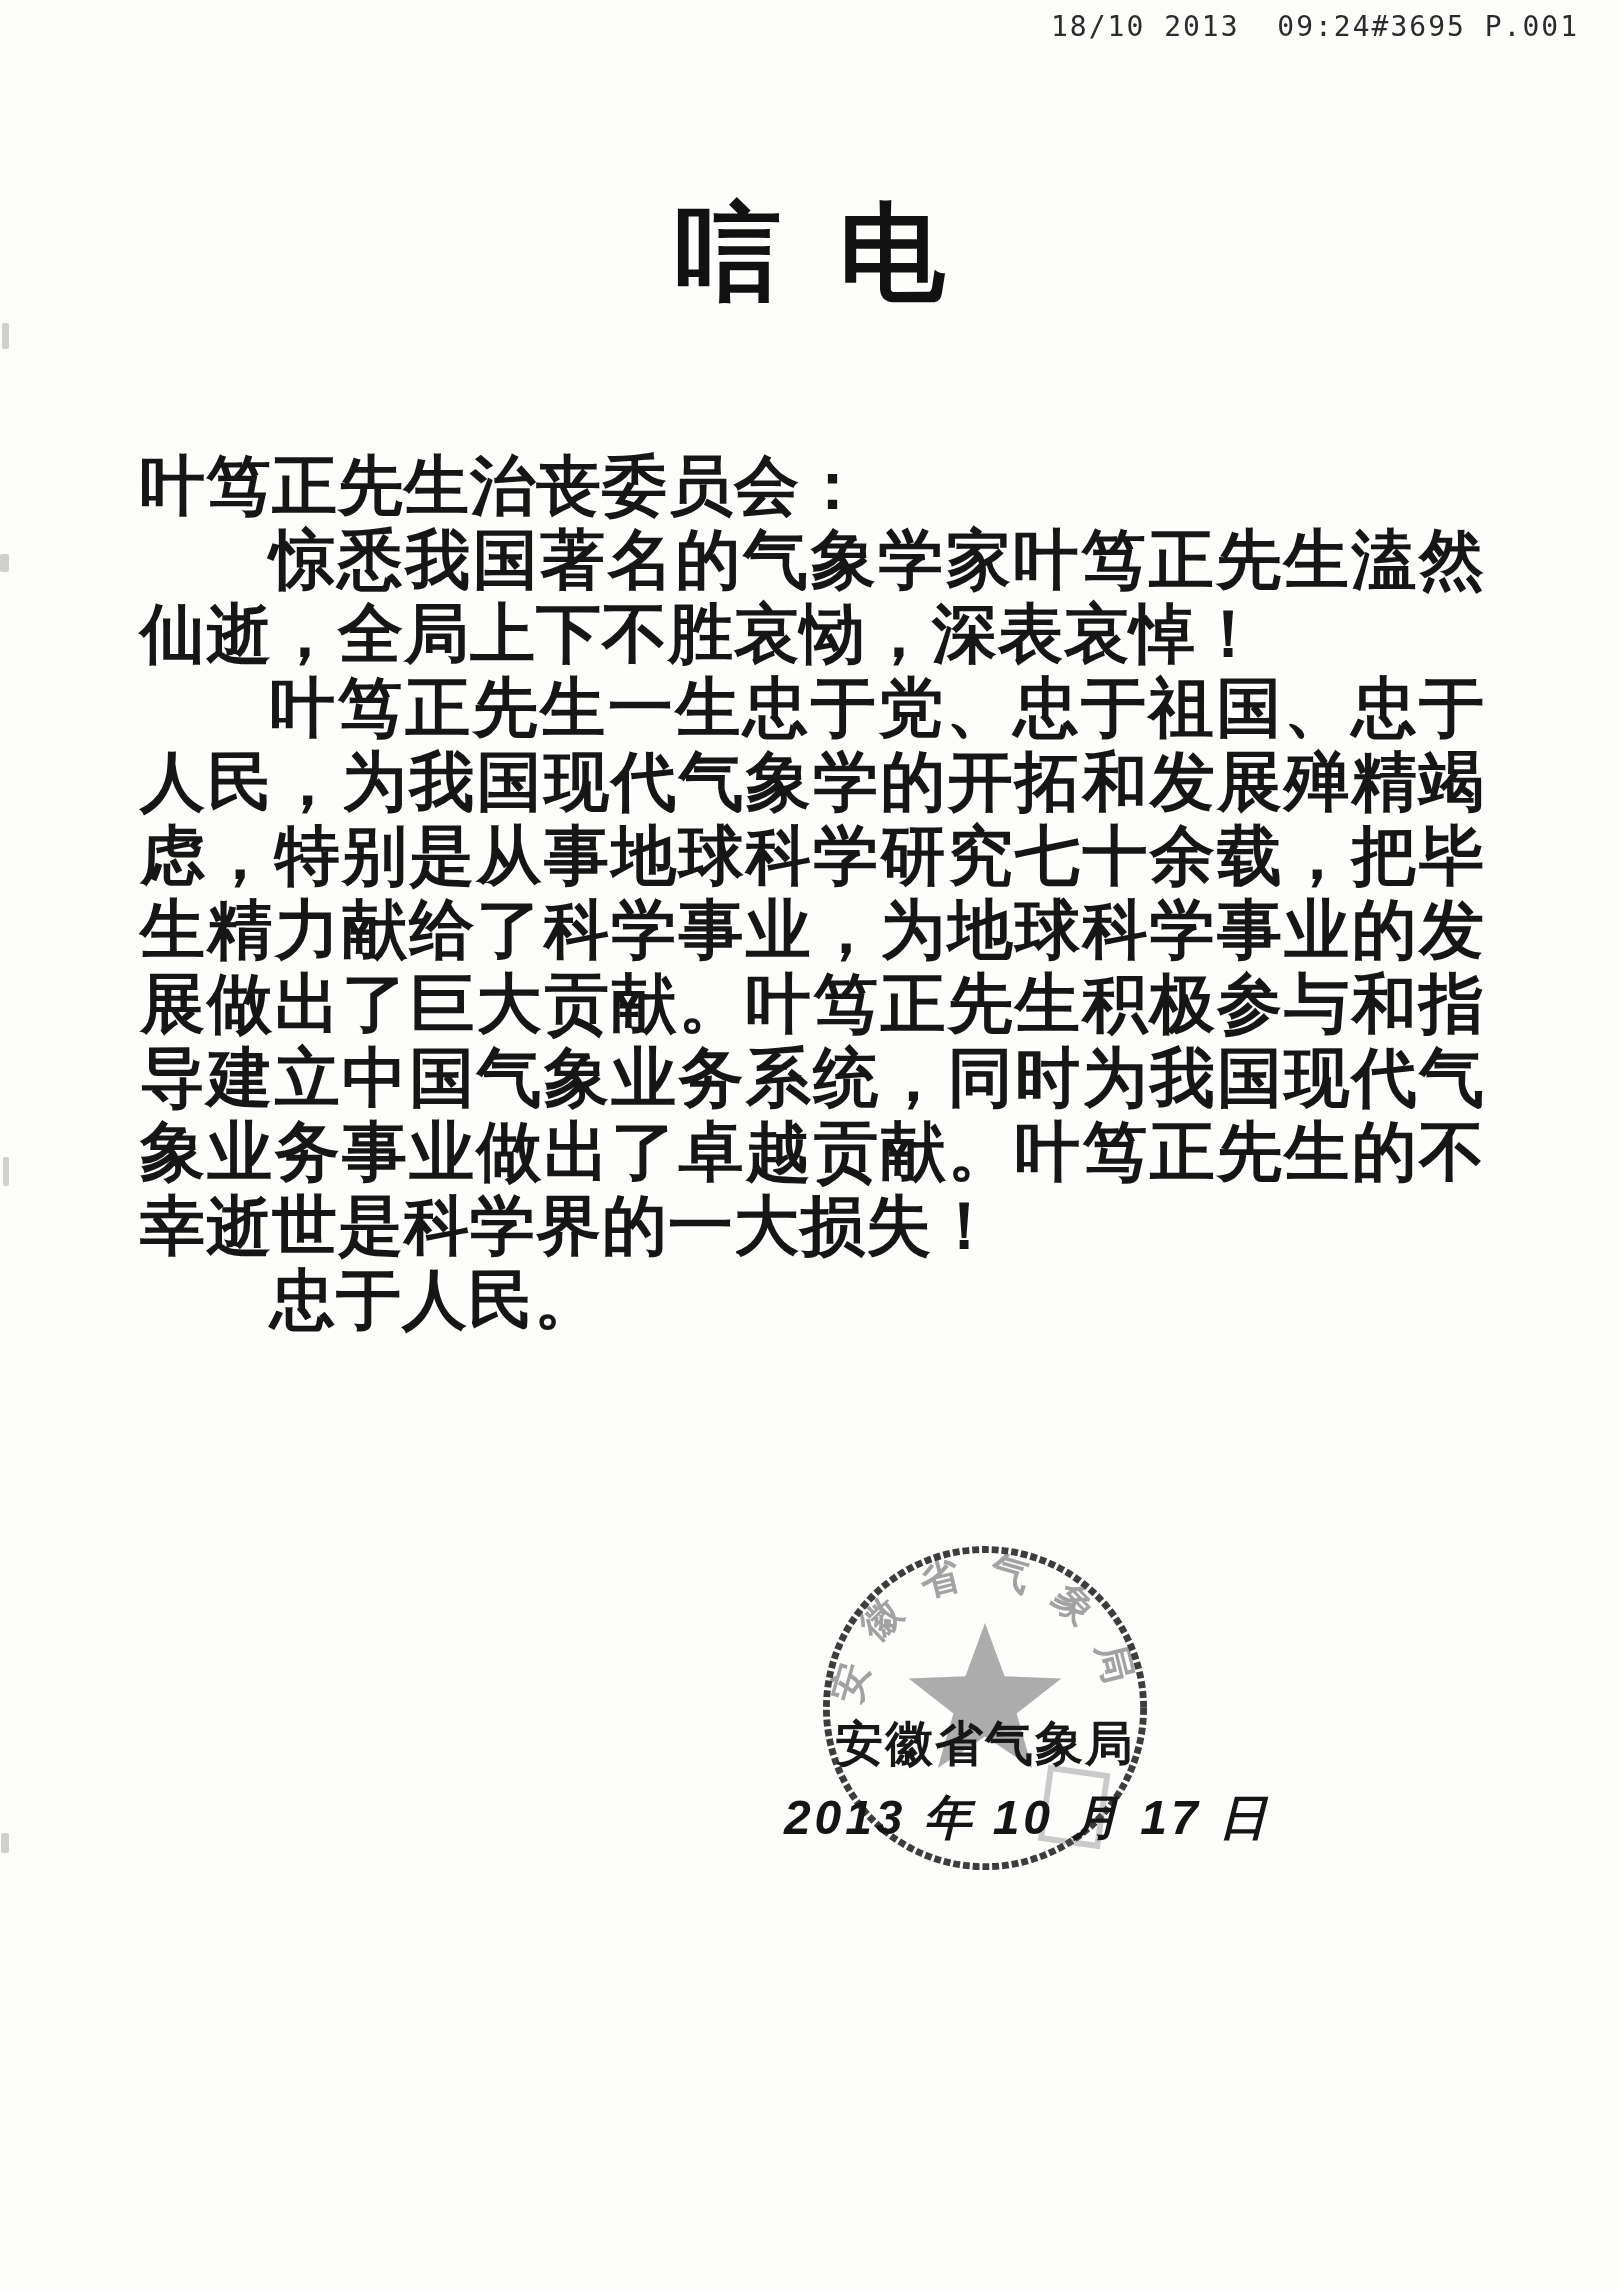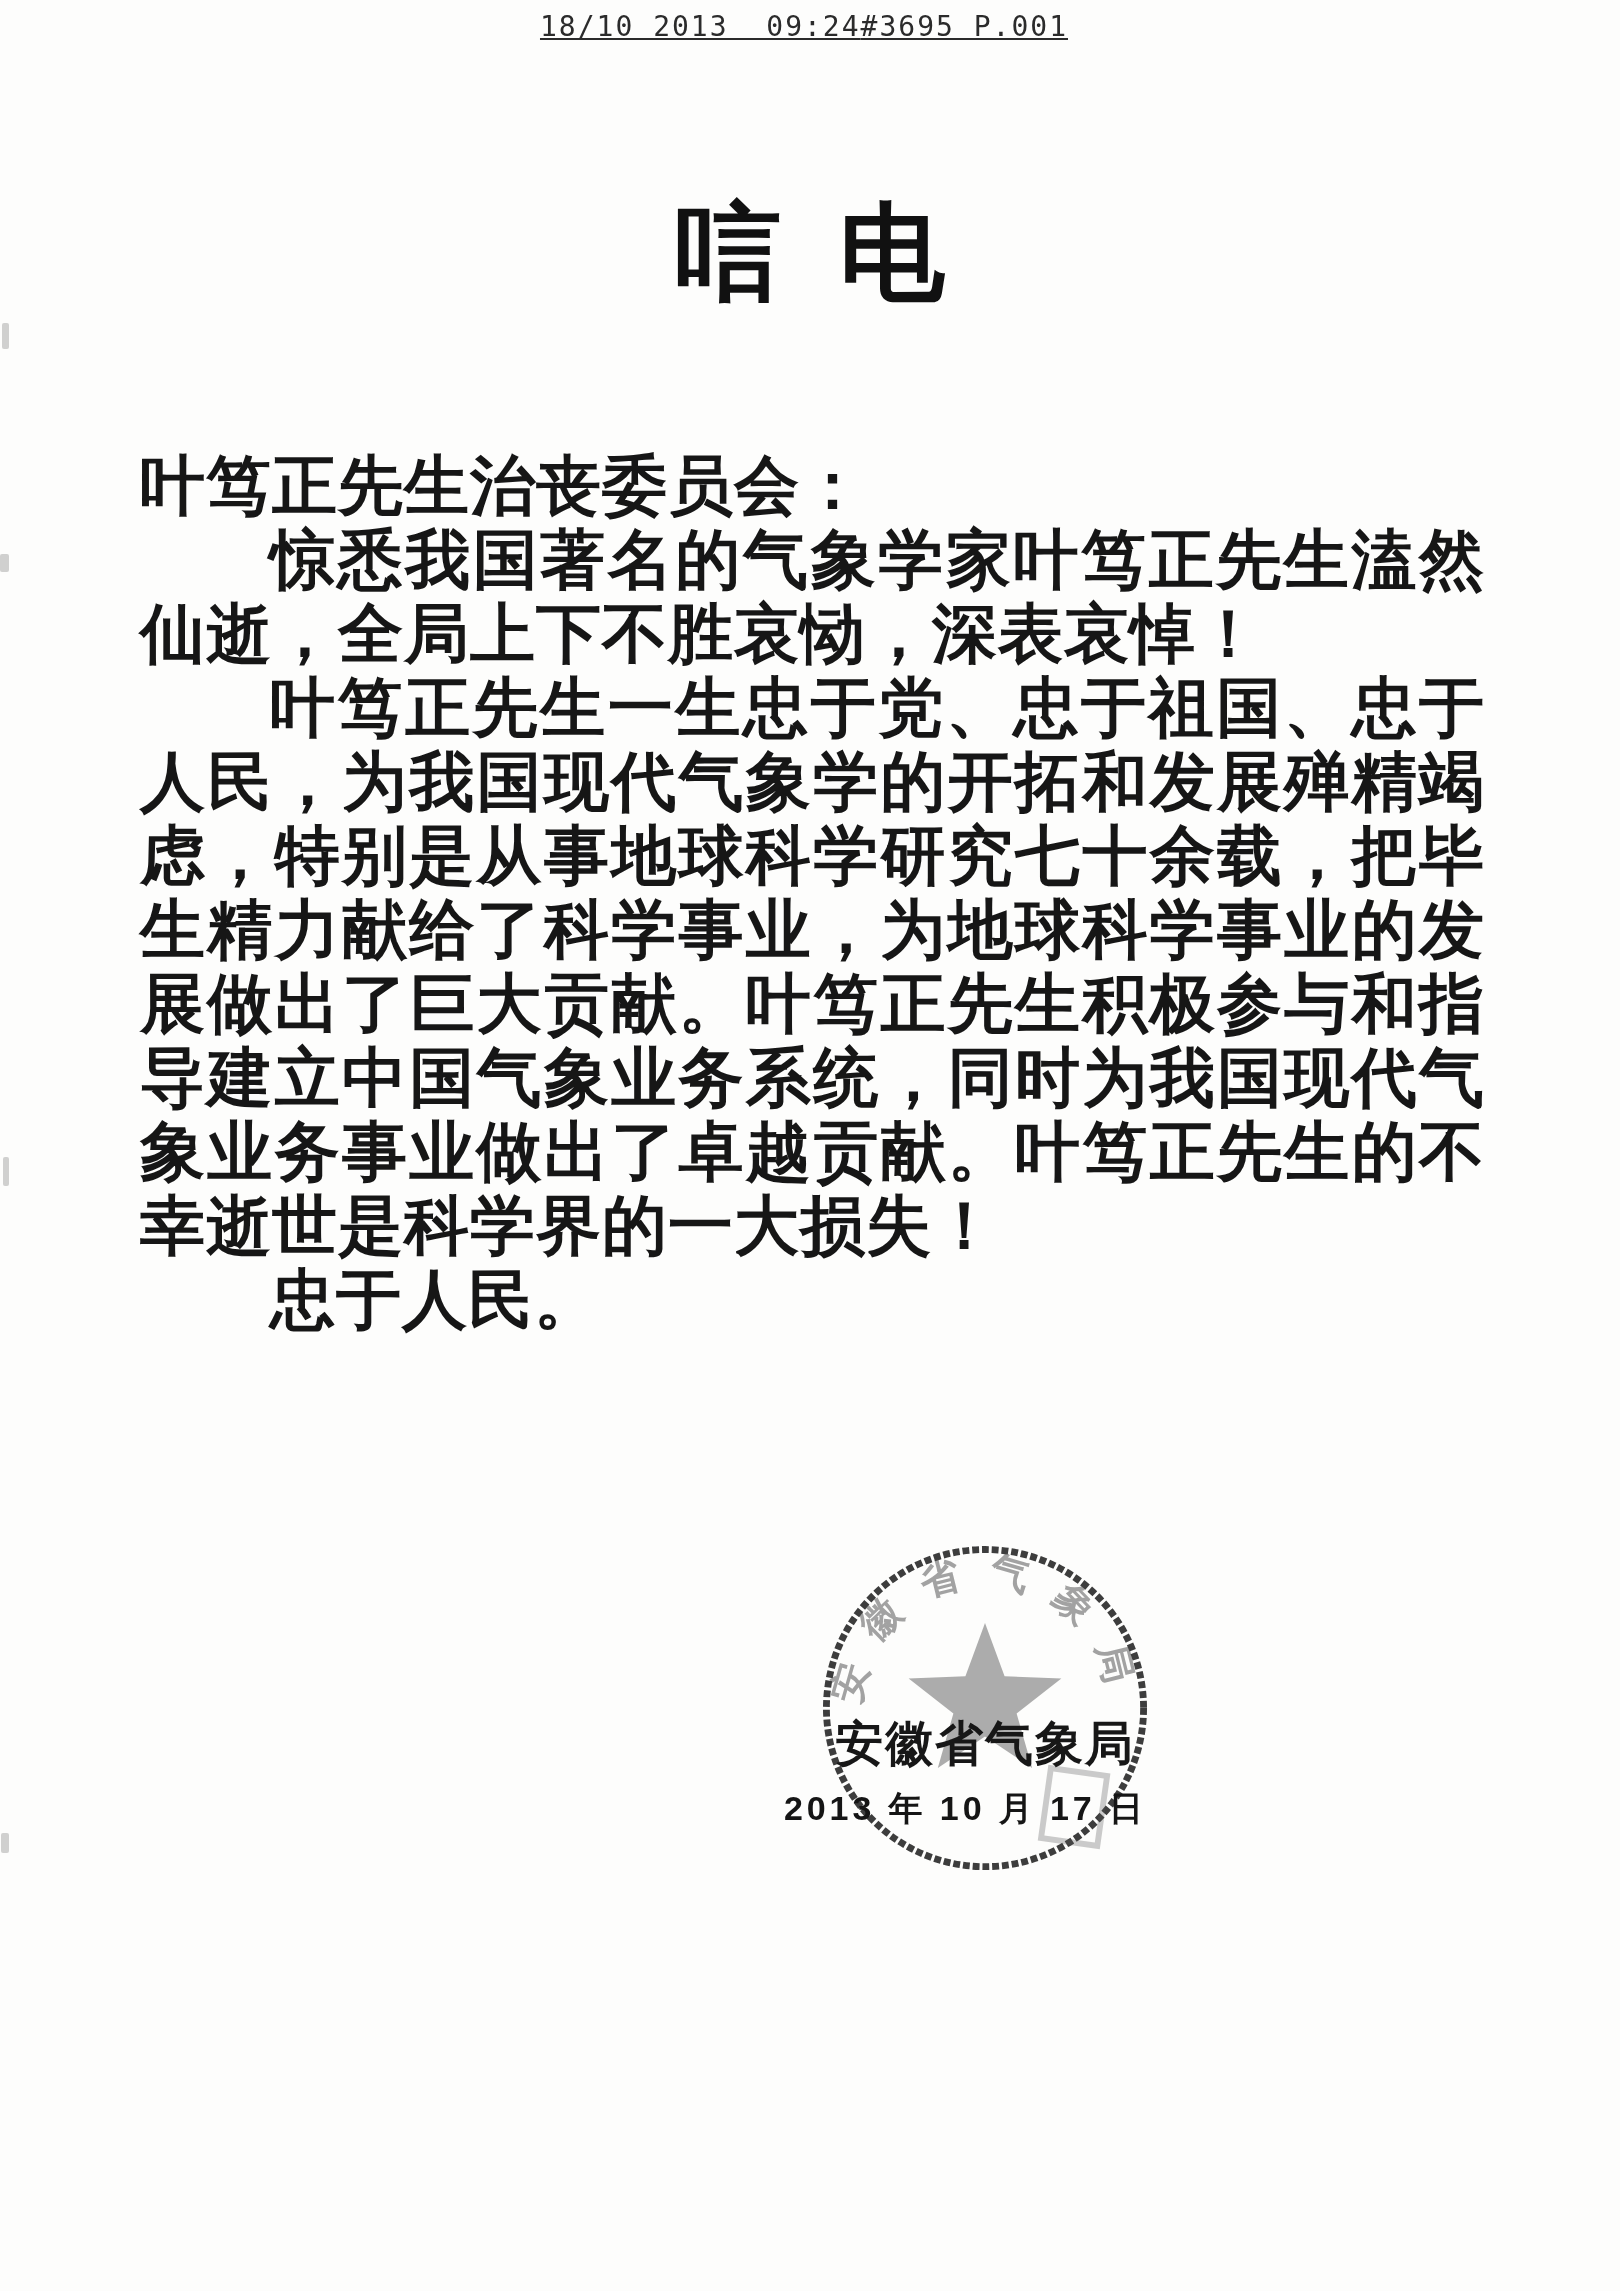"18/10 2013 09:24" .fax-header { justify-content: center -> flex-end; text-decoration: underline -> none }
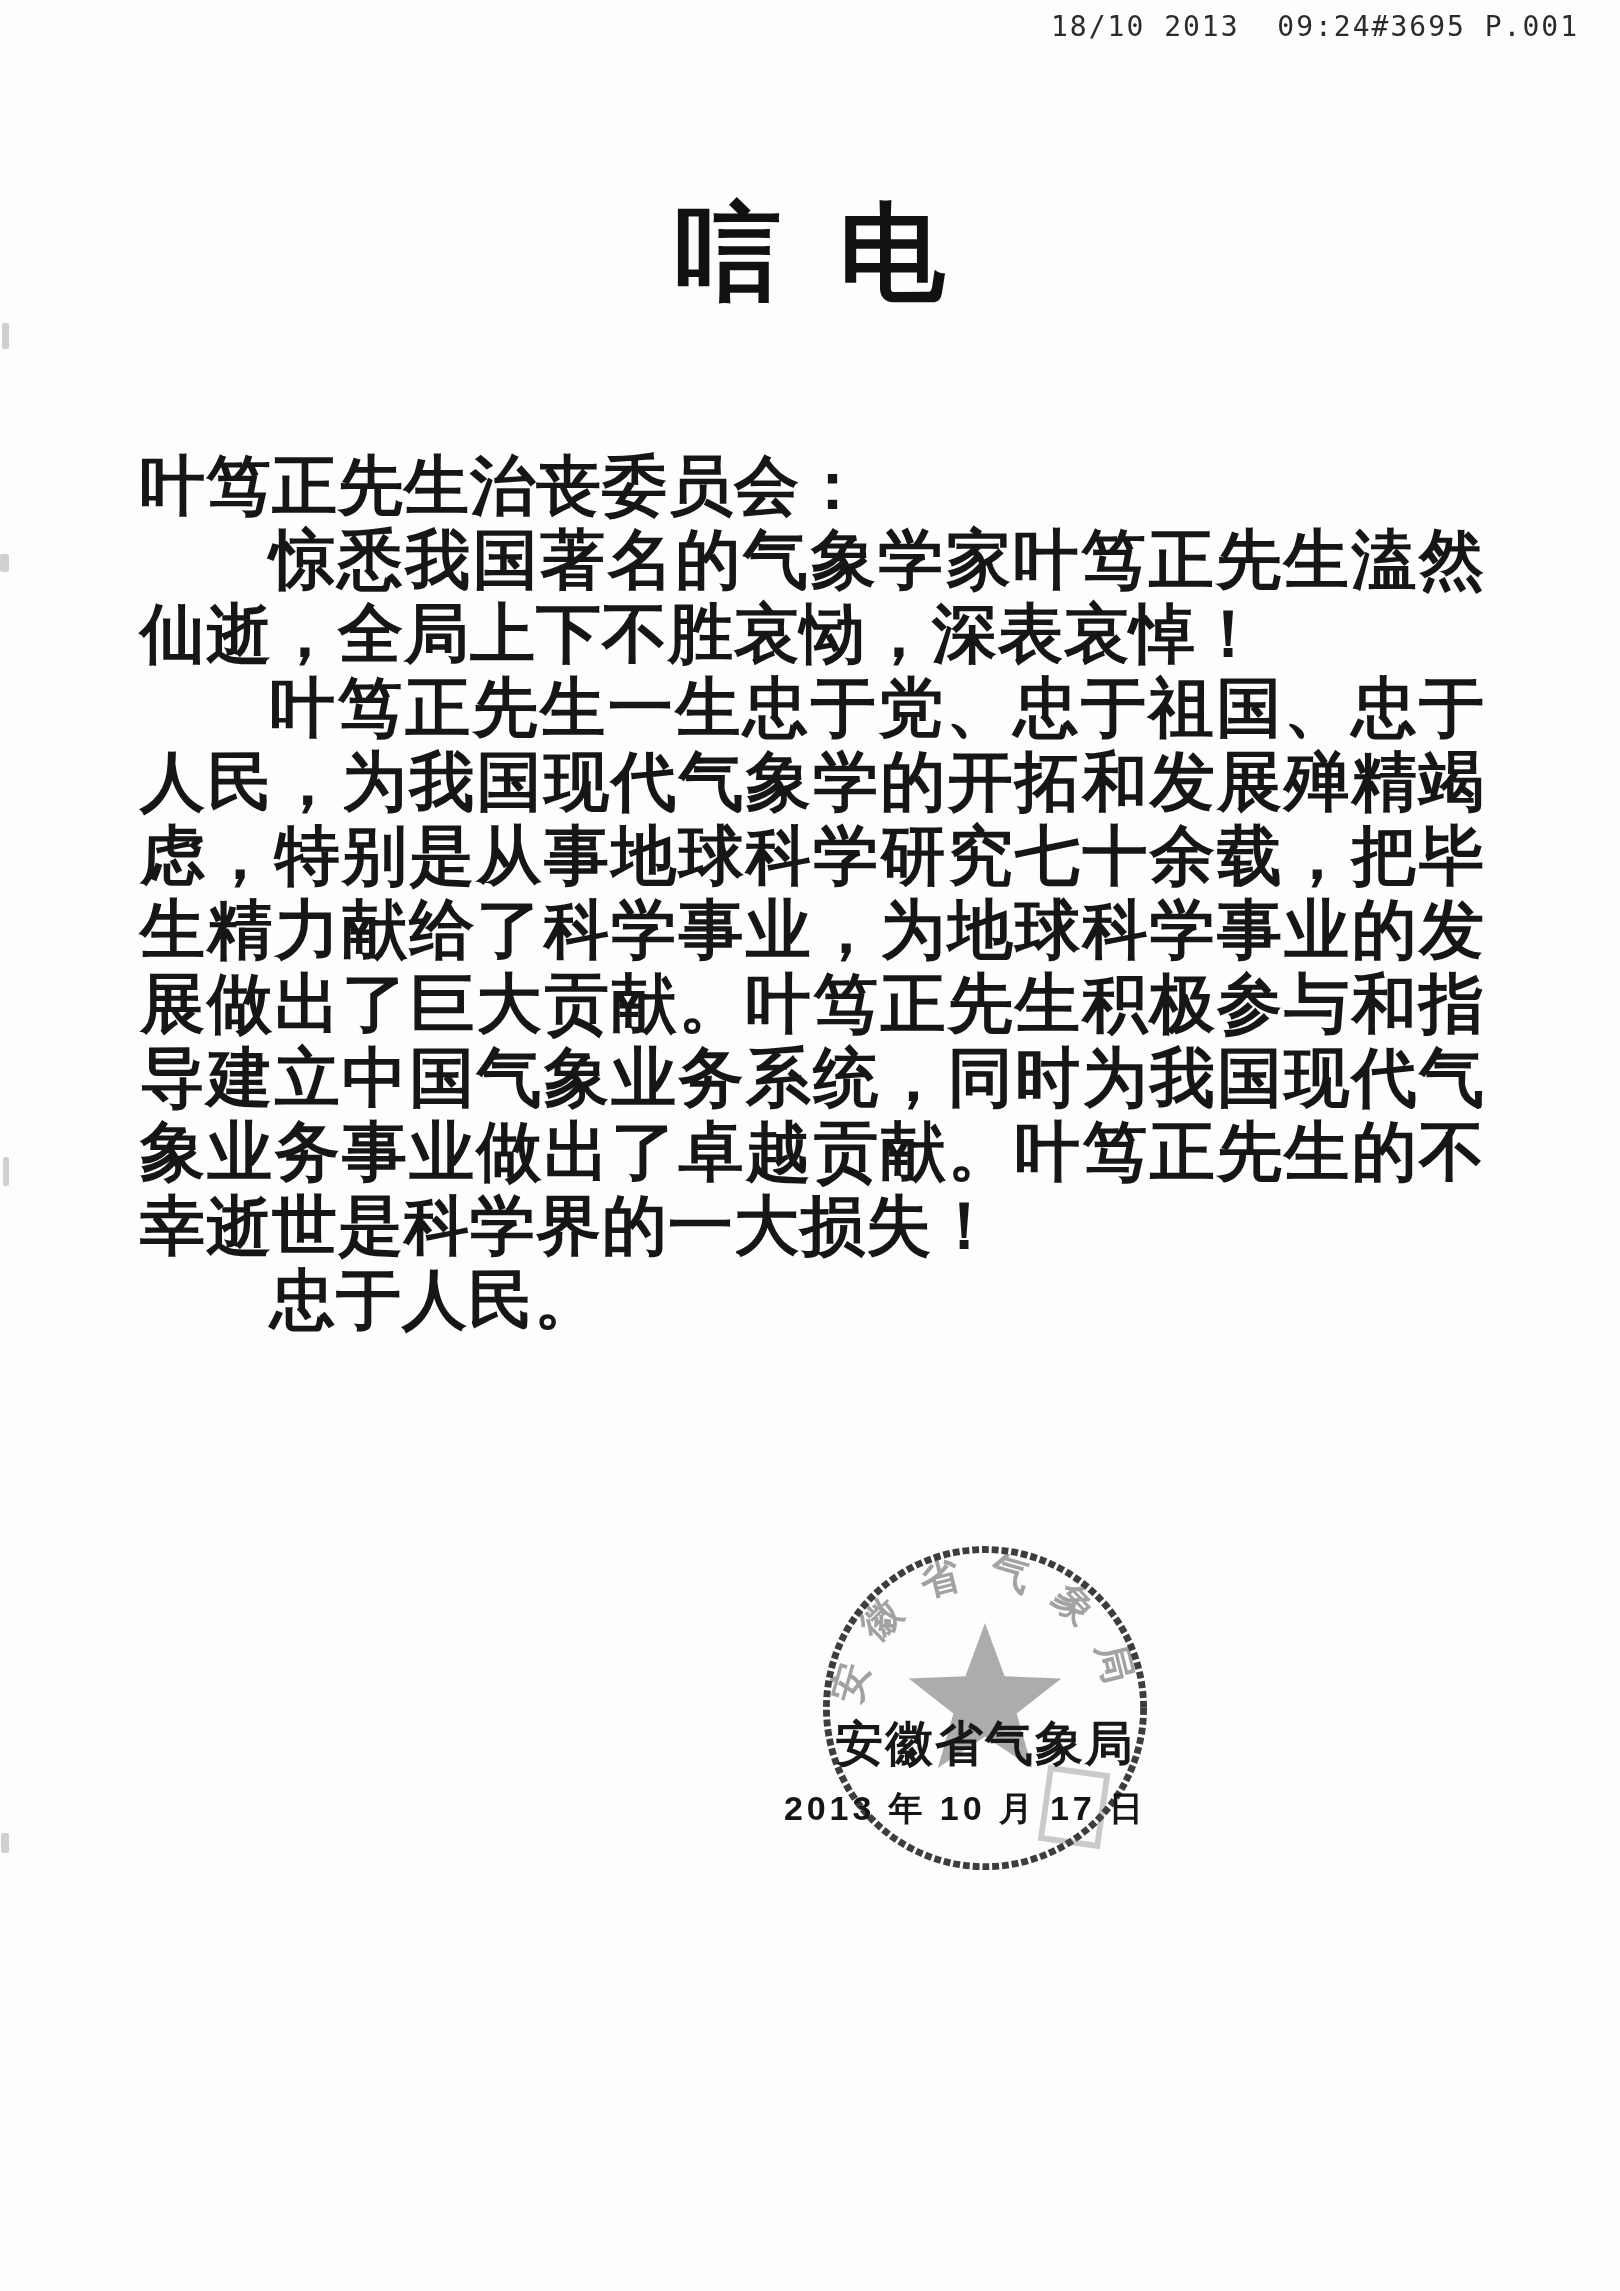"2013 年 10 月 17" .date-line { font-size: 34px -> 48px; font-style: none -> italic }
